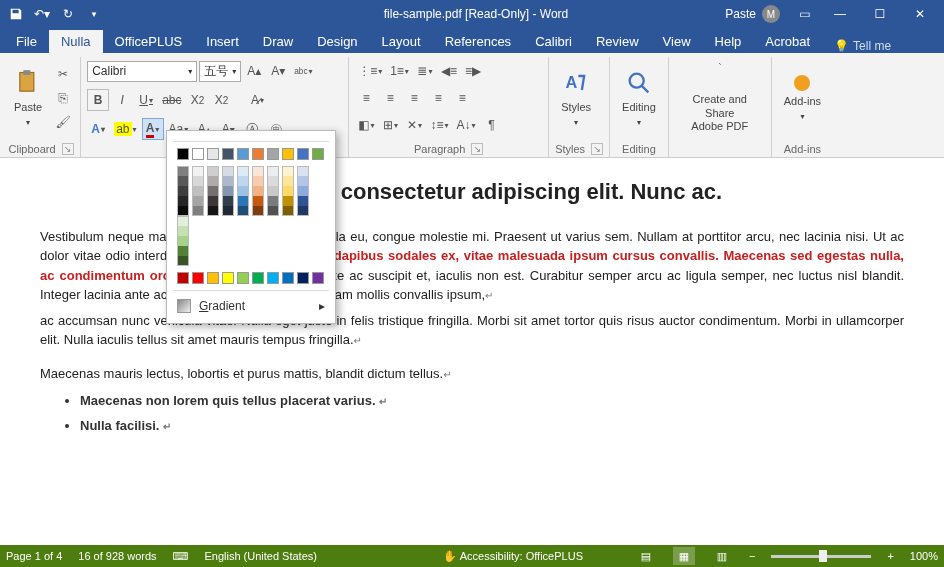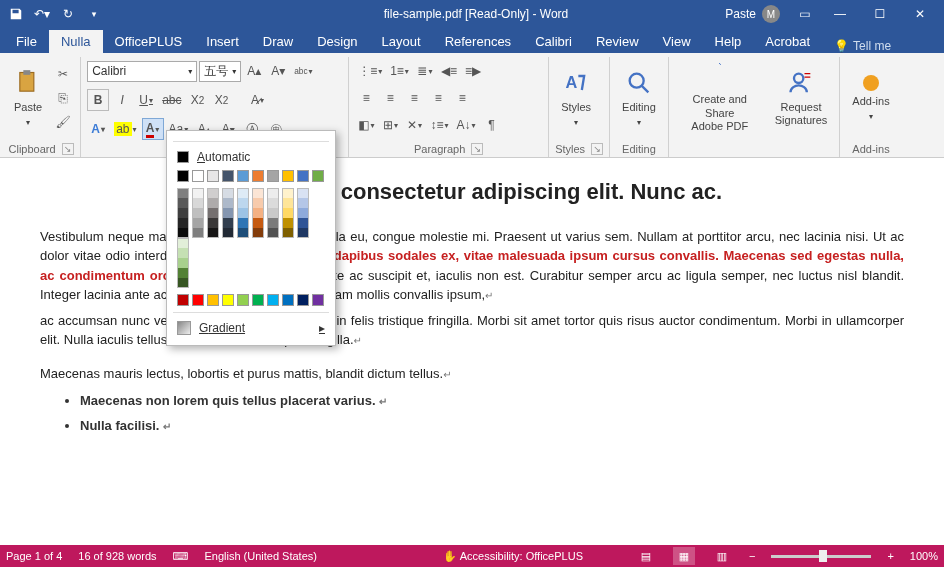"Request" div.bigbtn { html: <div> <svg> <circle></circle> <path></path> <path></path> </svg> <span>Request Signatures</span> </div> -> none }
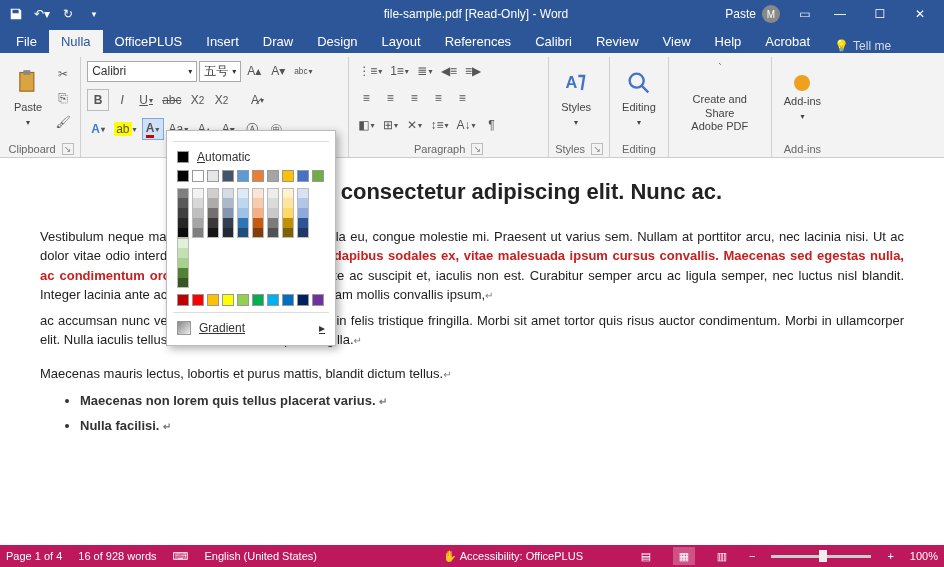"Automatic" div.row { html: <div> <span></span> <span><u>A</u>utomatic</span> </div> -> none }
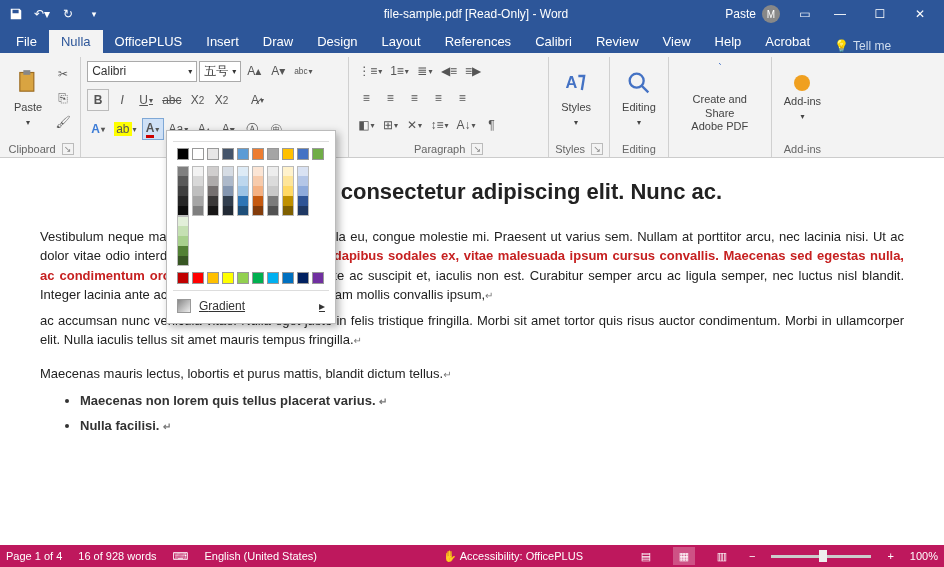"Gradient" div.row { text-decoration: underline -> none }
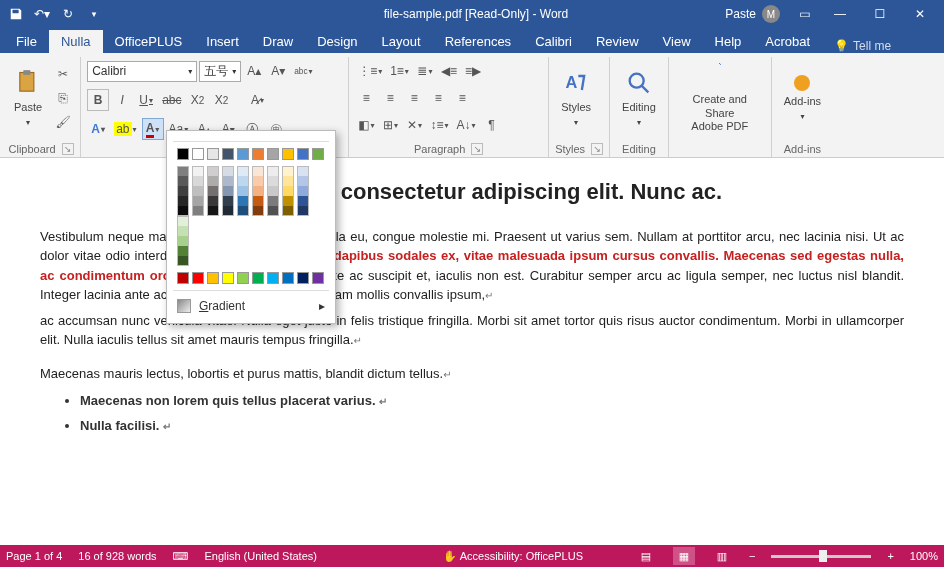"Page 1 of 4" .status { background: #be185d -> #4d7c0f }
